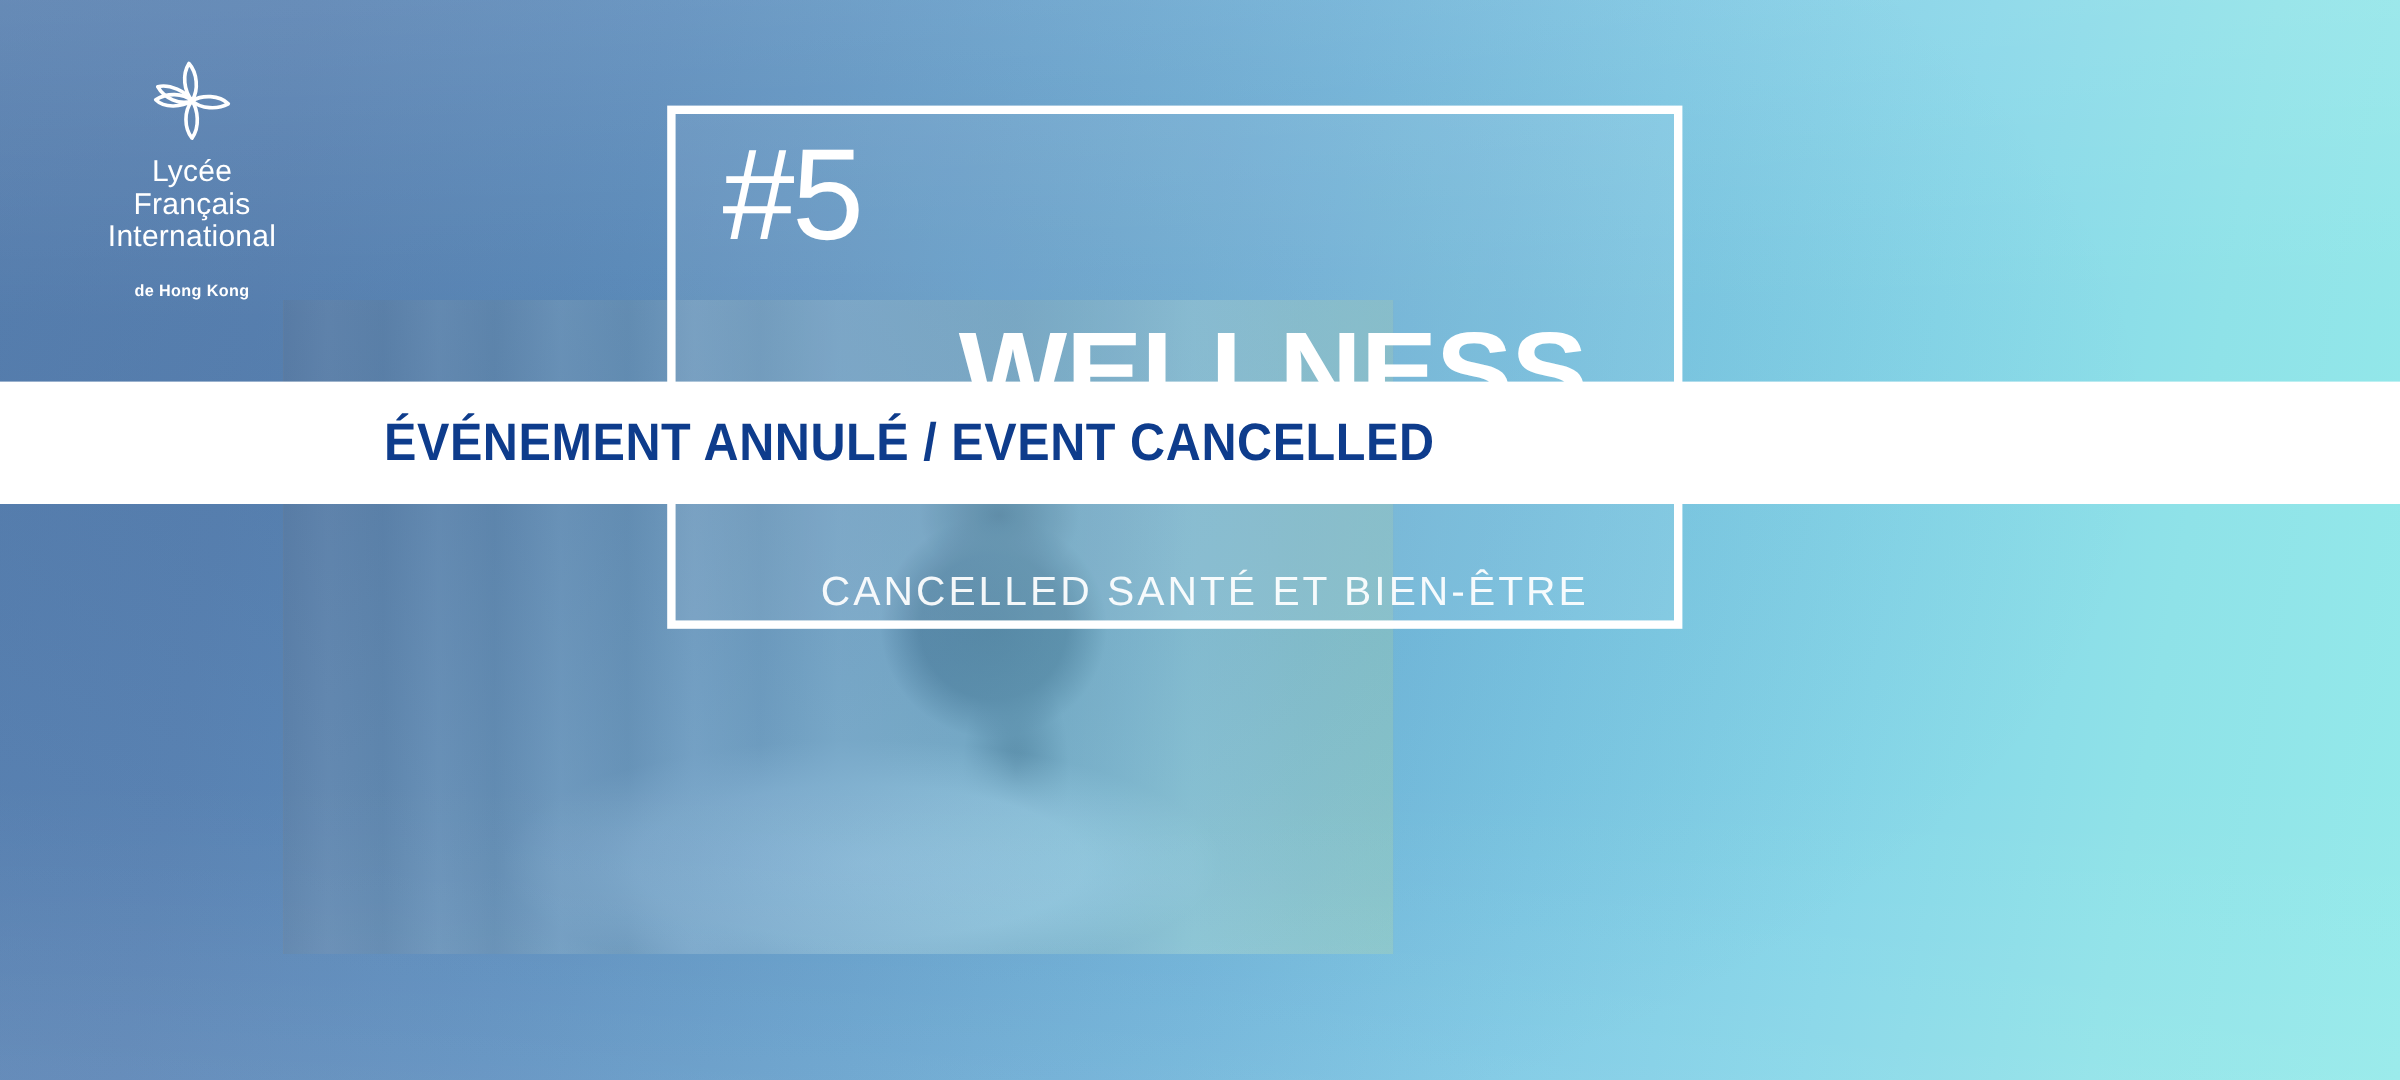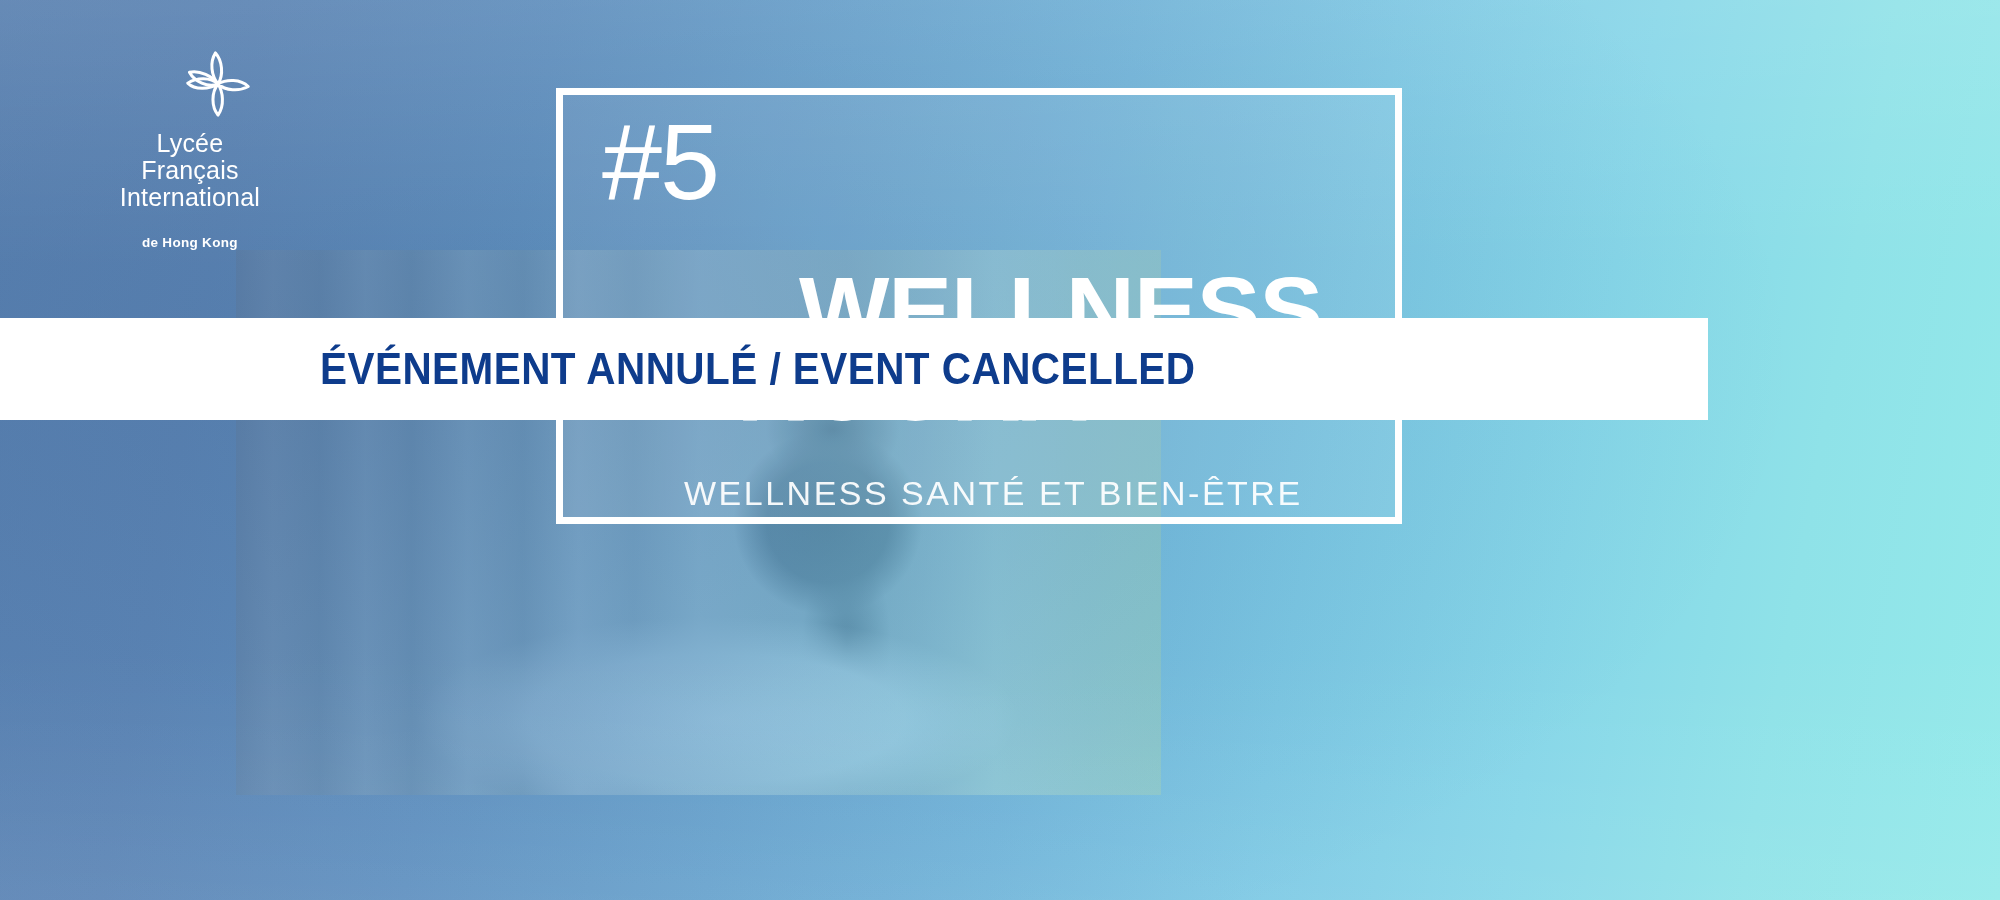"Lycée" #logo { align-items: flex-end -> center }
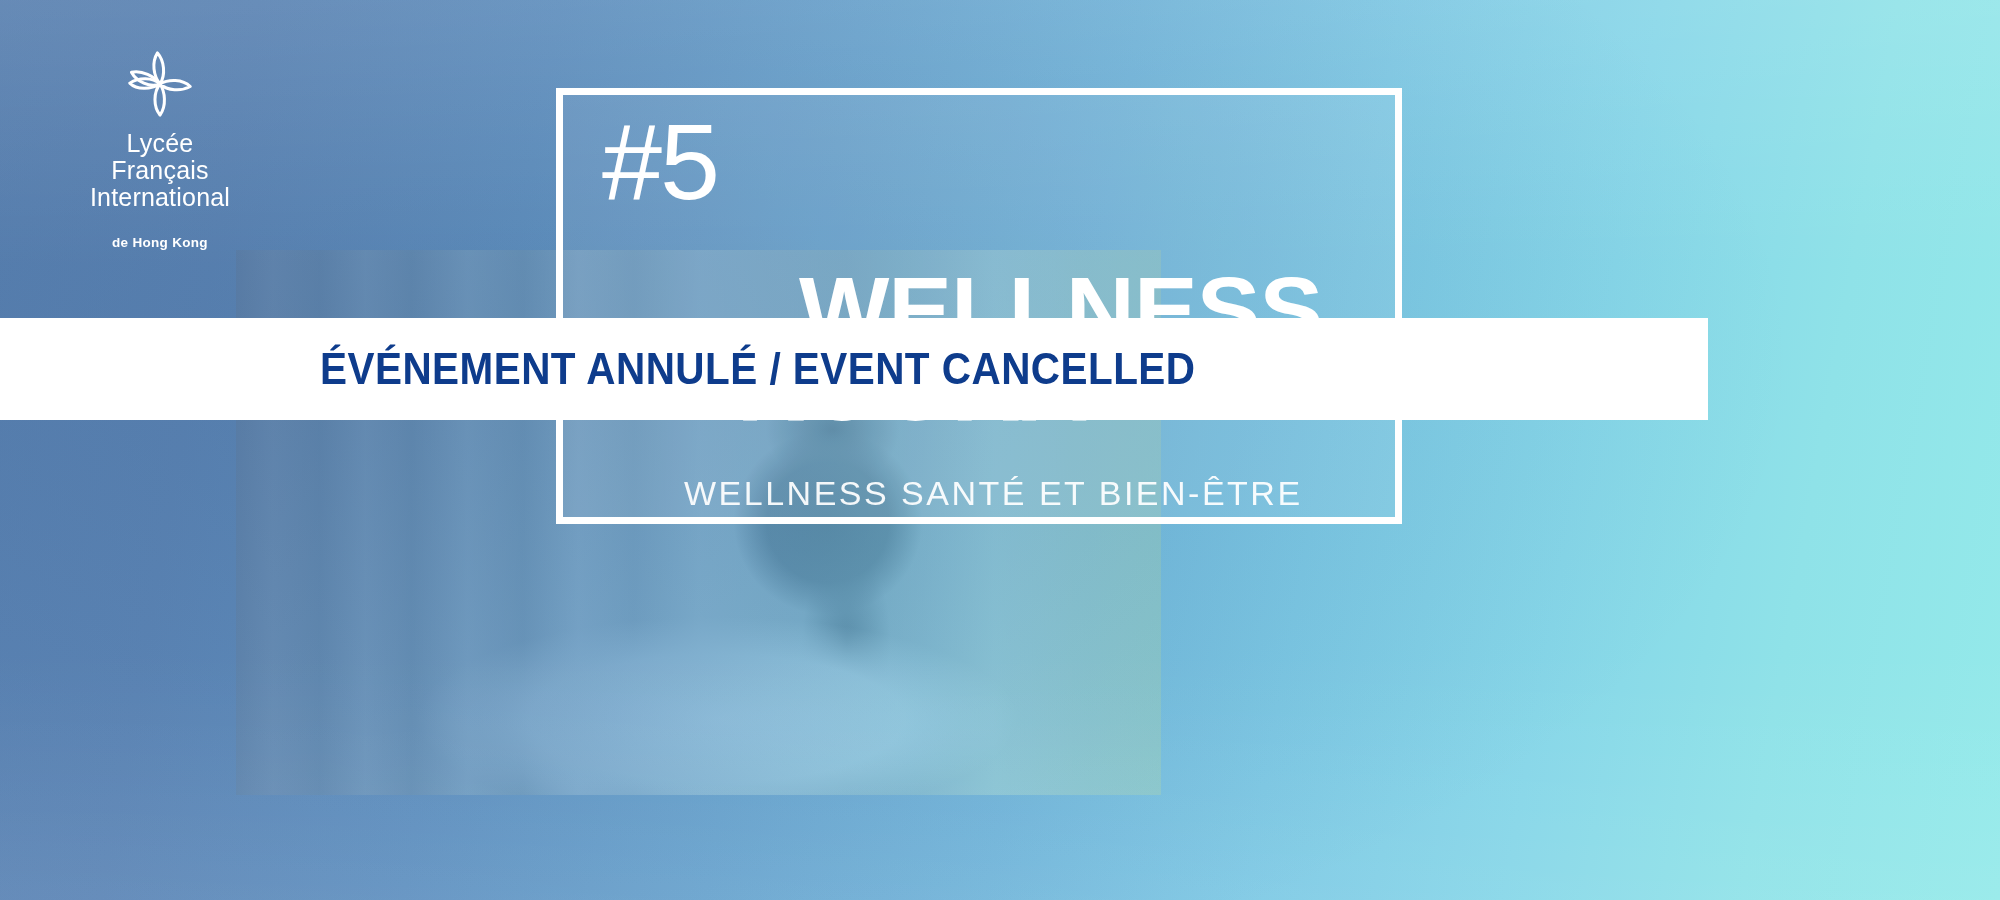"ÉVÉNEMENT ANNULÉ / EVENT CANCELLED" #cancel-banner { width: 1708px -> 2000px }
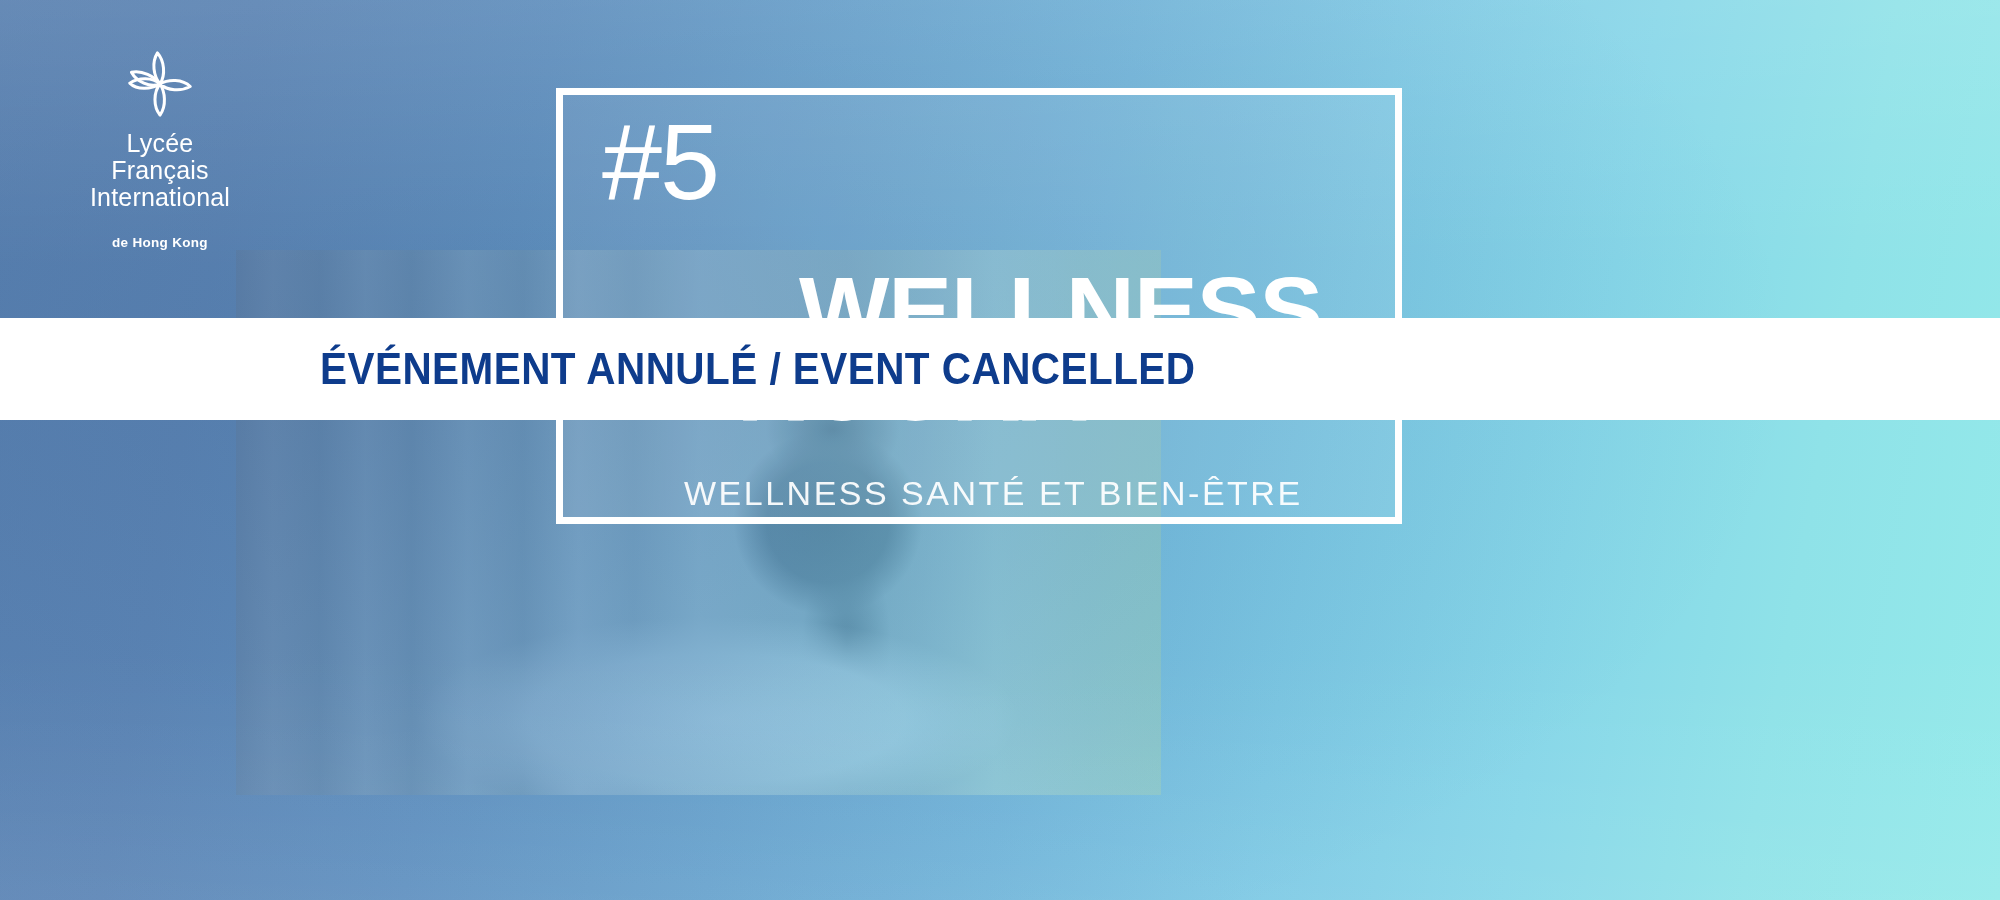"WELLNESS SANTÉ ET BIEN-ÊTRE" div { text: WELLNESS -> CANCELLED }
